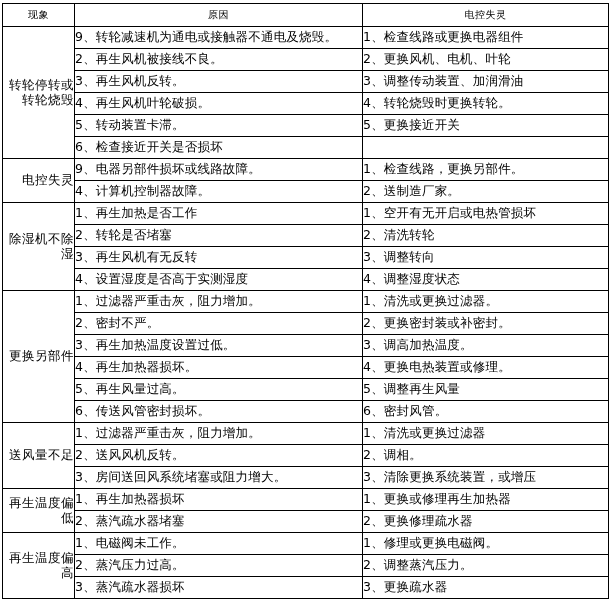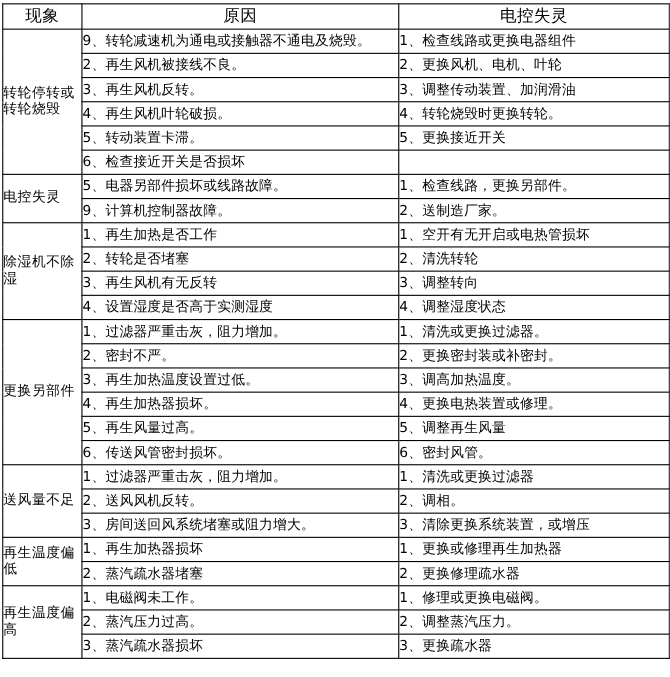"现象" tr.head td { font-size: 15px -> 10px }
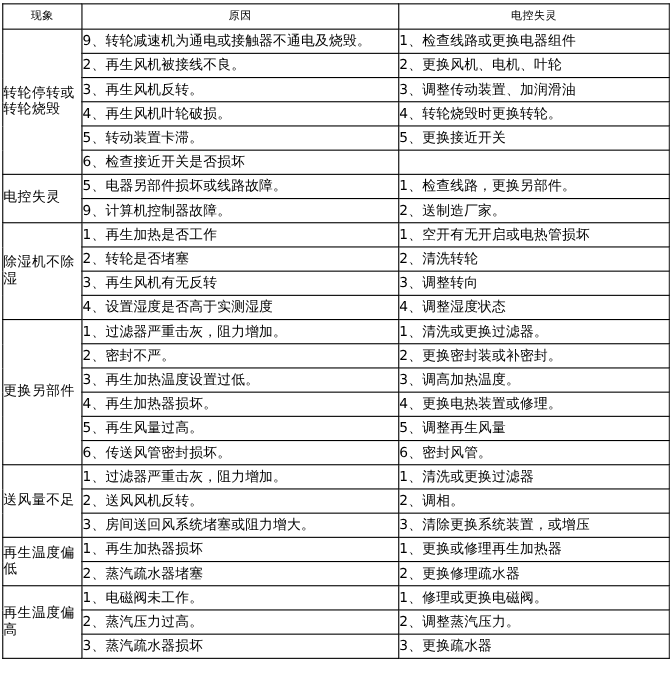"转轮停转或转轮烧毁" td.phen { font-family: Liberation Mono, monospace -> none; text-align: left -> right }
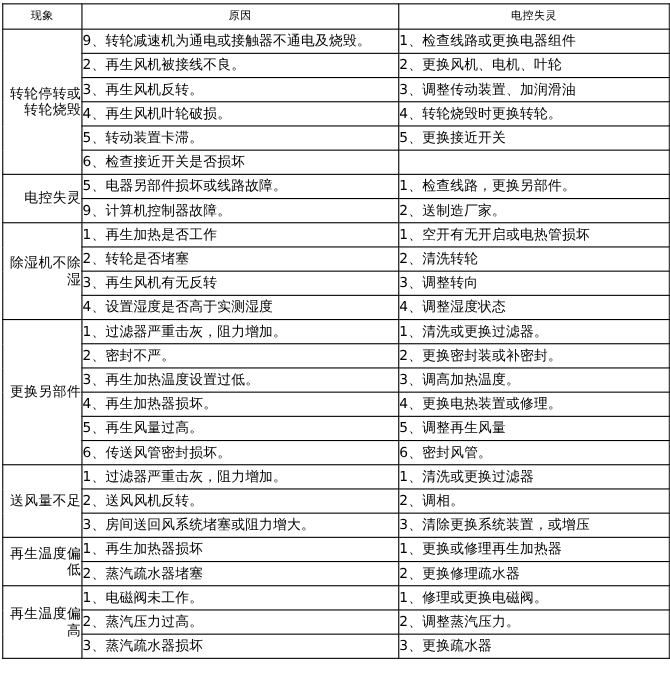"5、电器另部件损坏或线路故障。" td.item { text: 5 -> 9 }
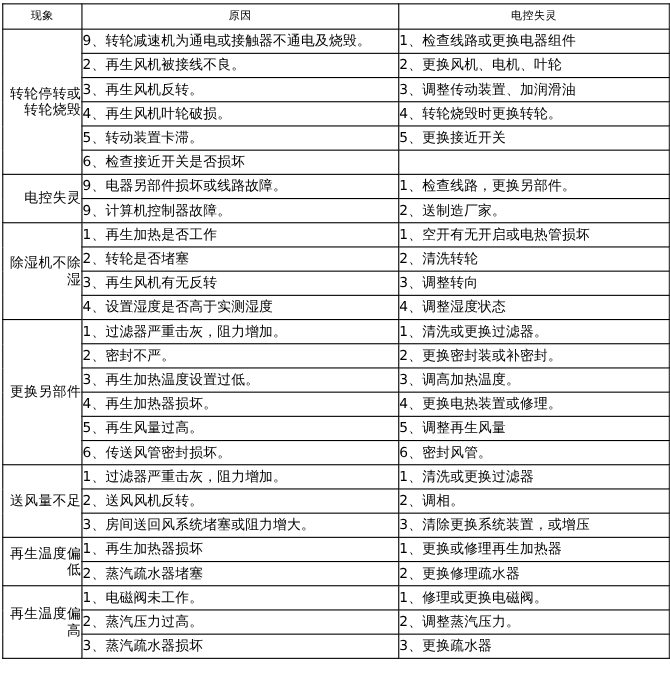"9、计算机控制器故障。" td.item { text: 9 -> 4 }
